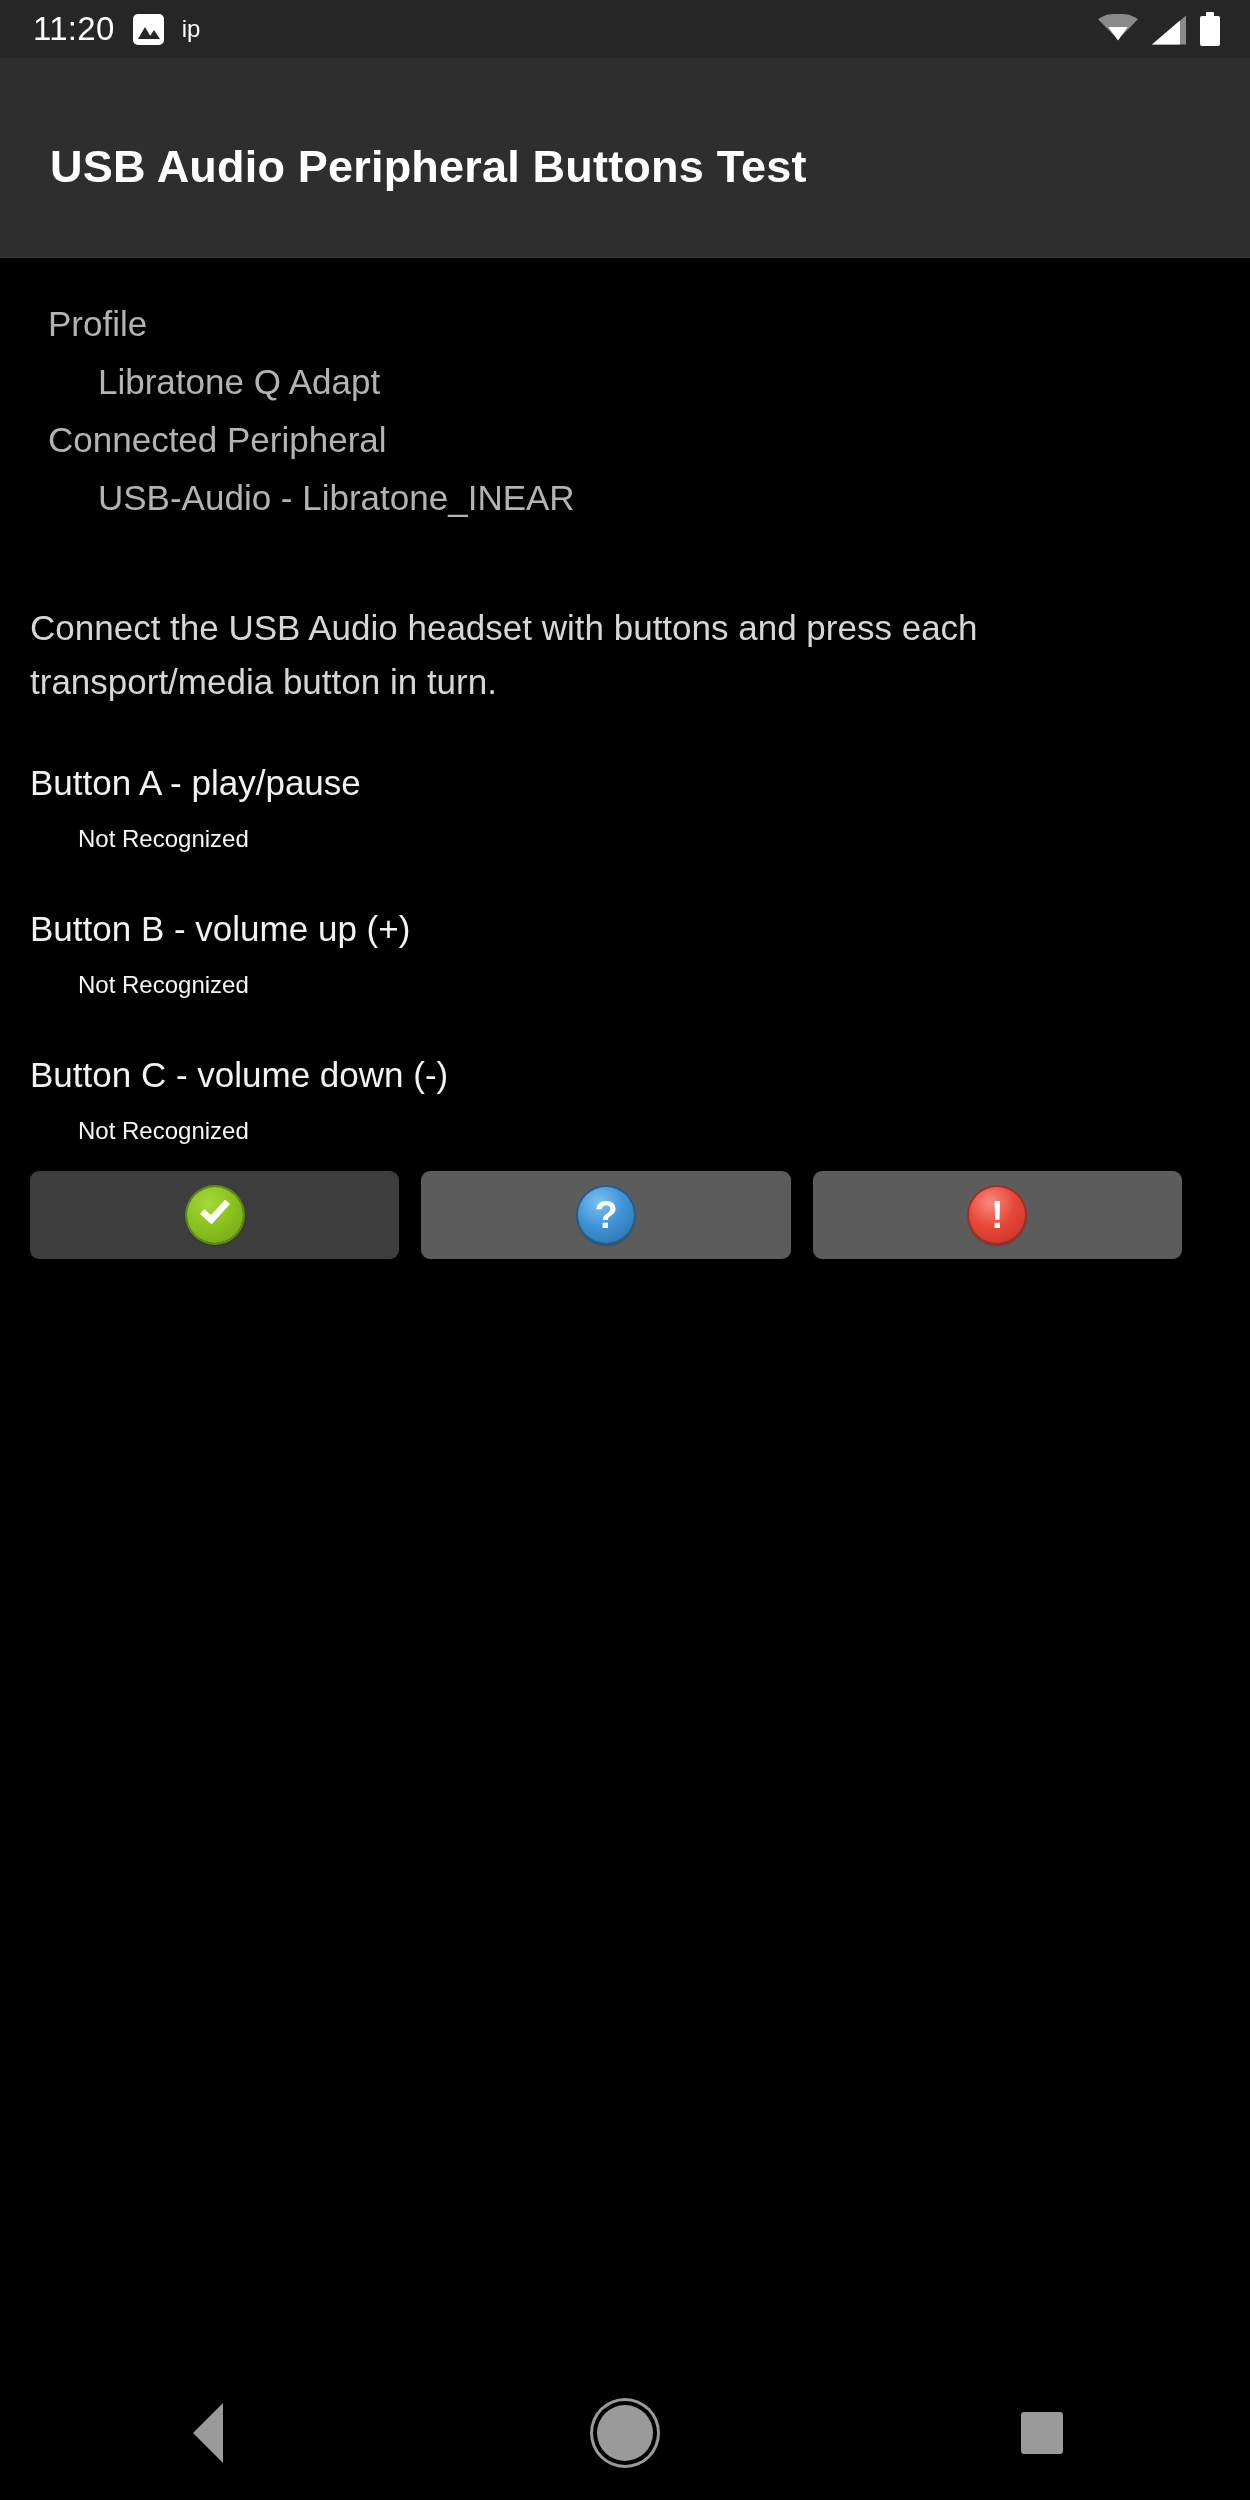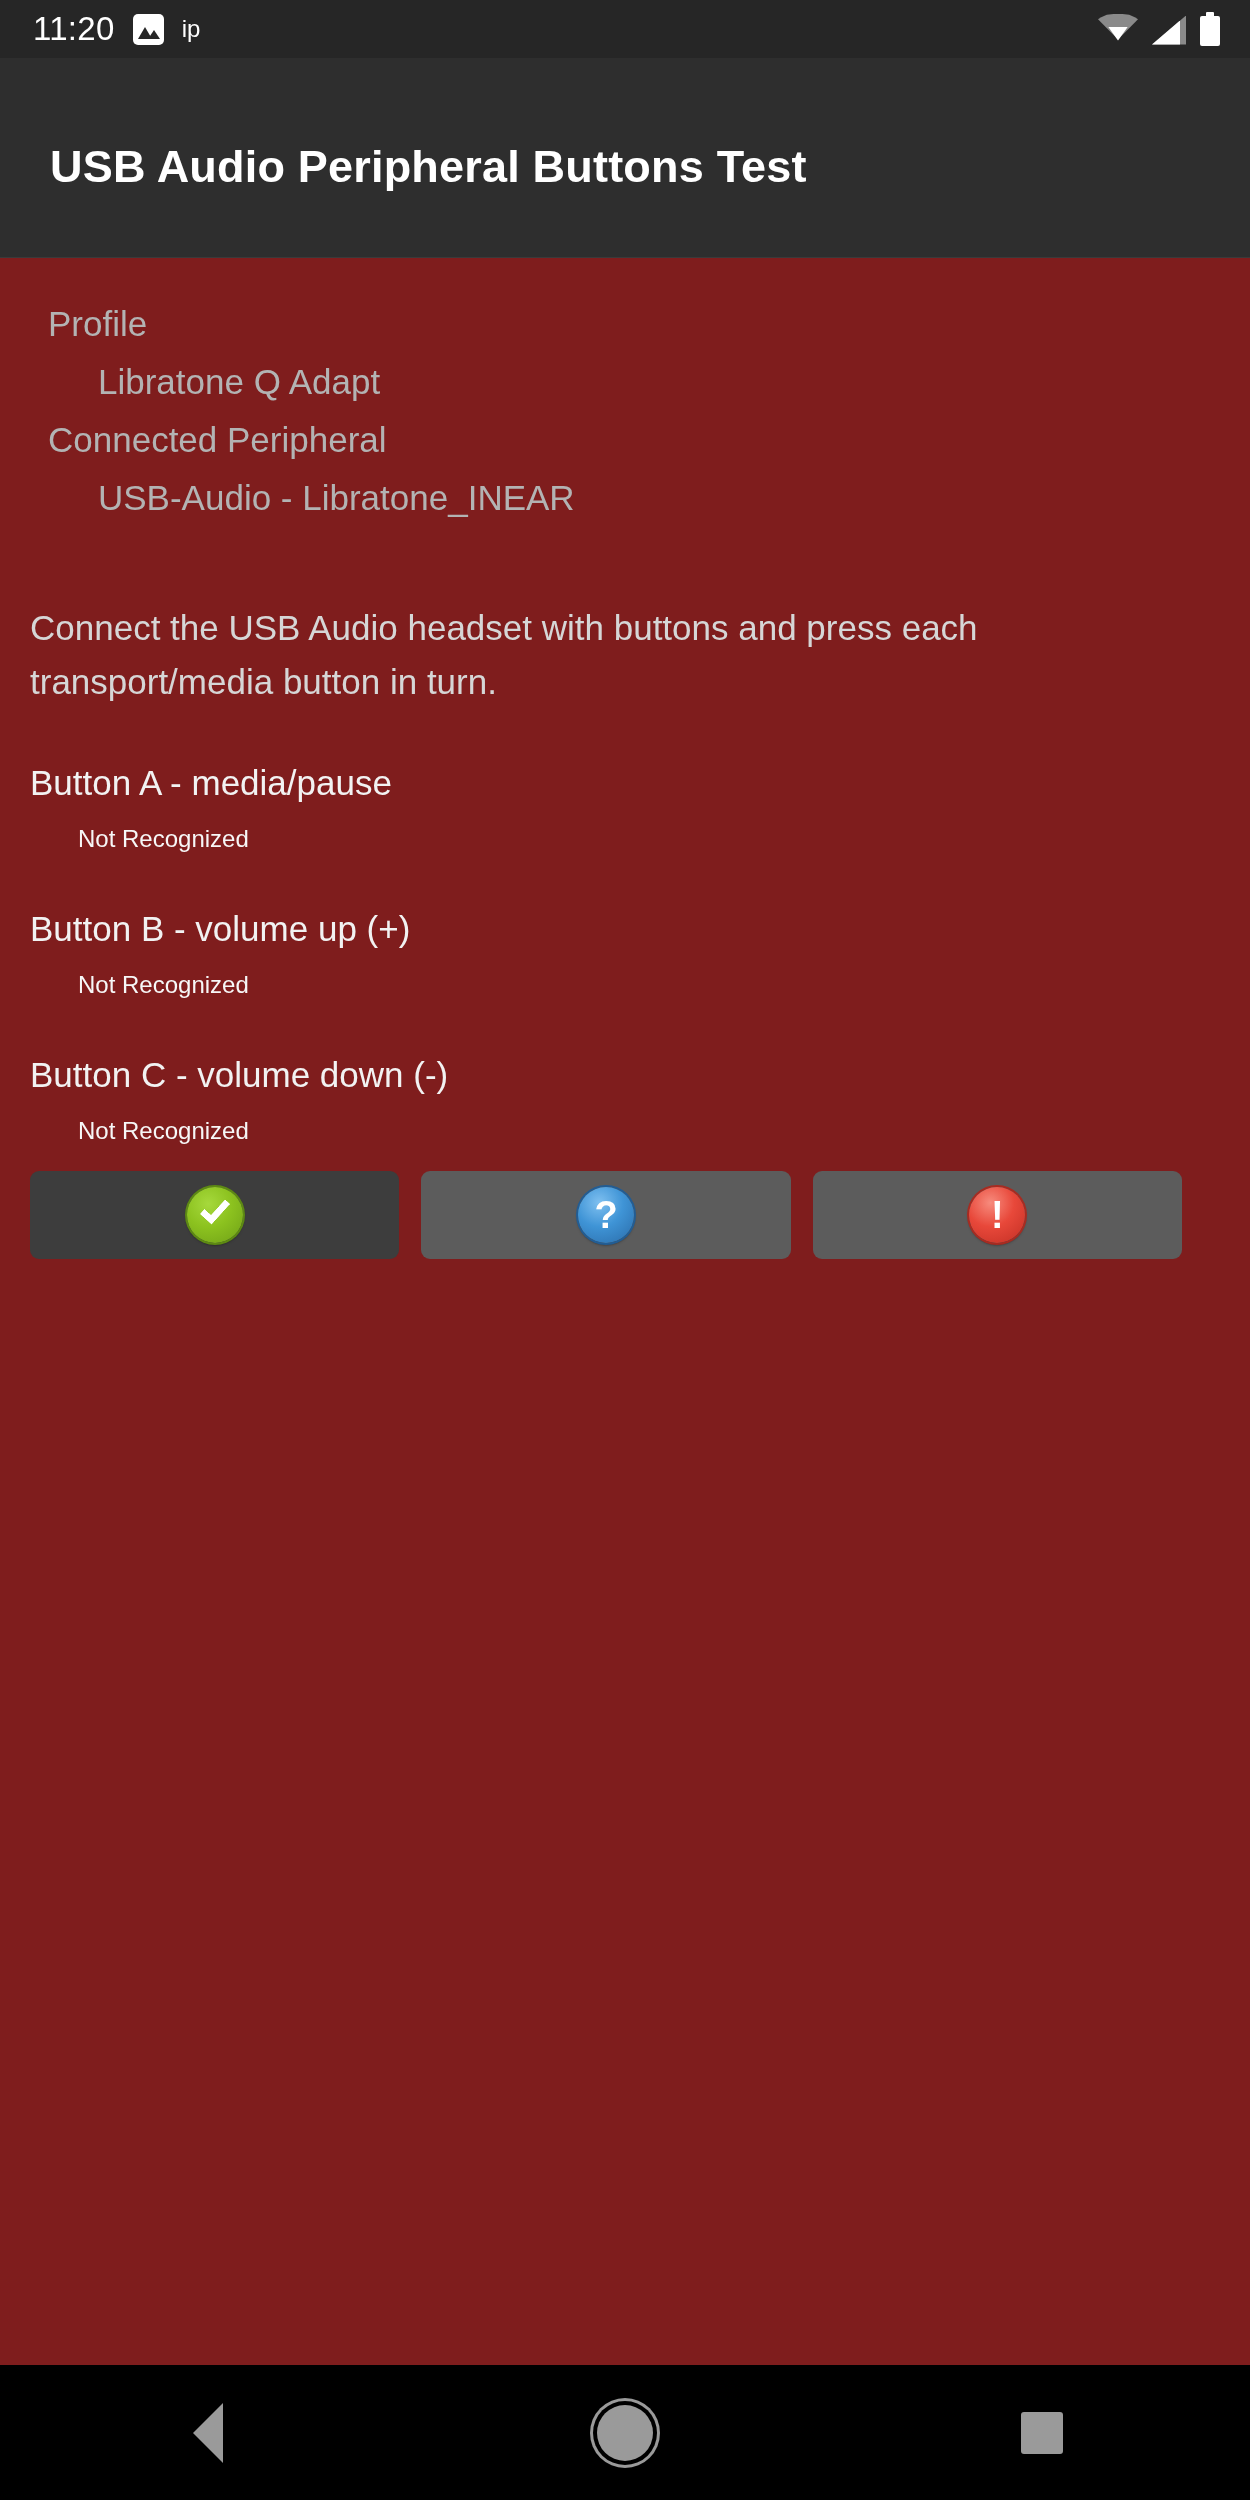"11:20" #screen { background: #7f1d1d -> #000000 }
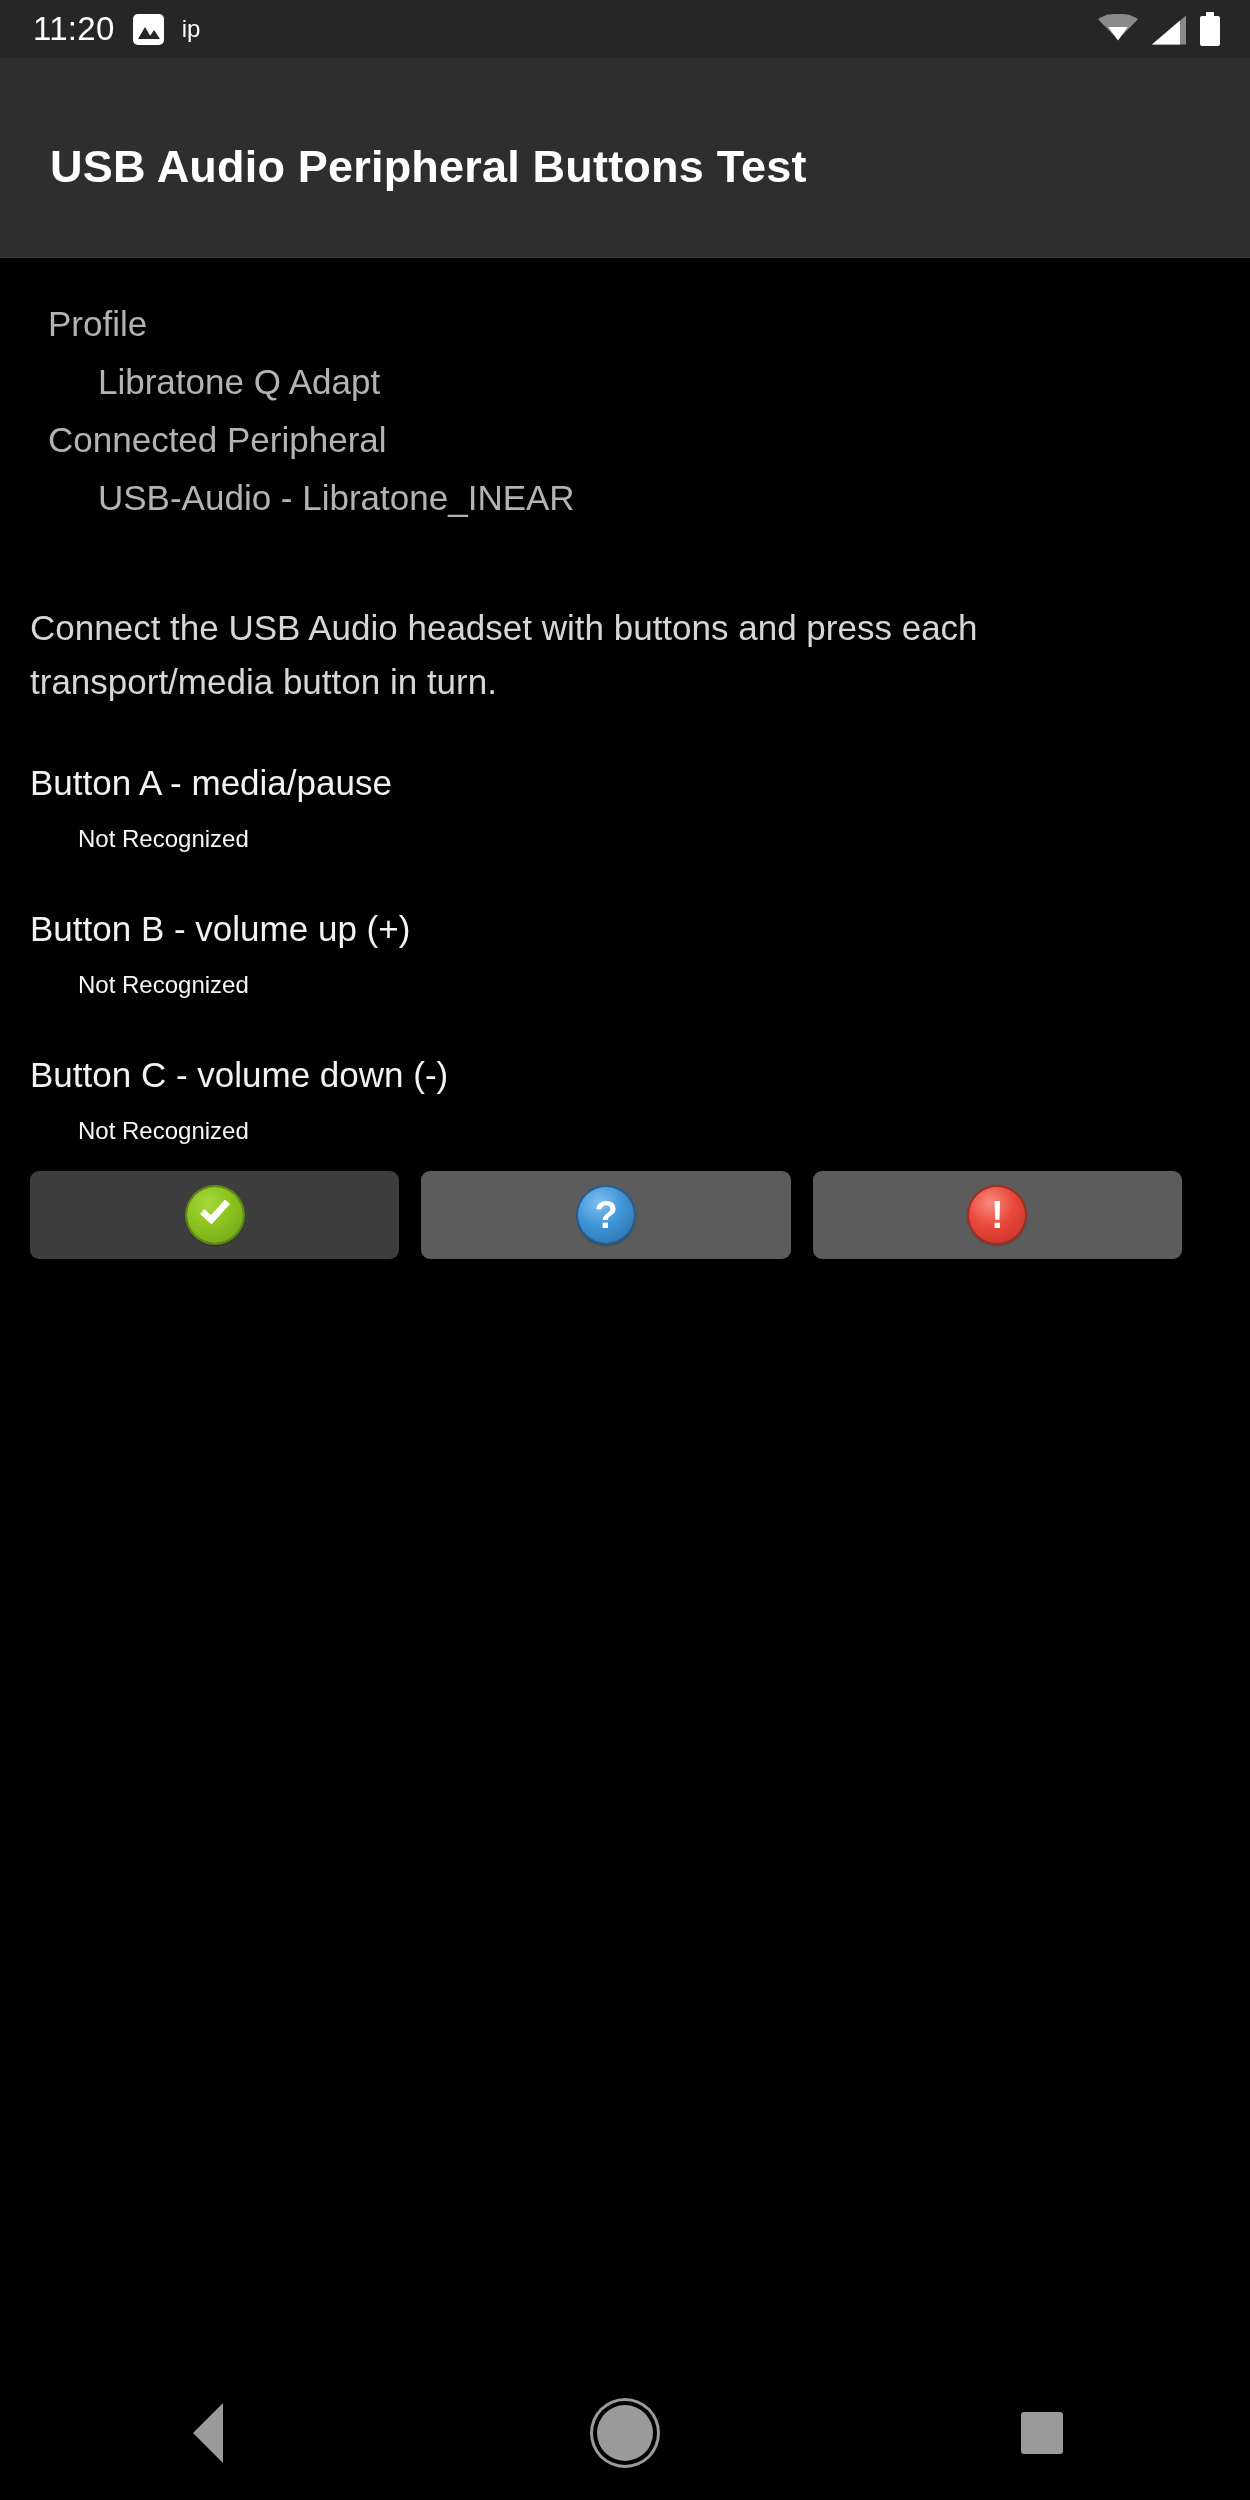"Button A - media/pause" div.hdr { text: media/pause -> play/pause }
